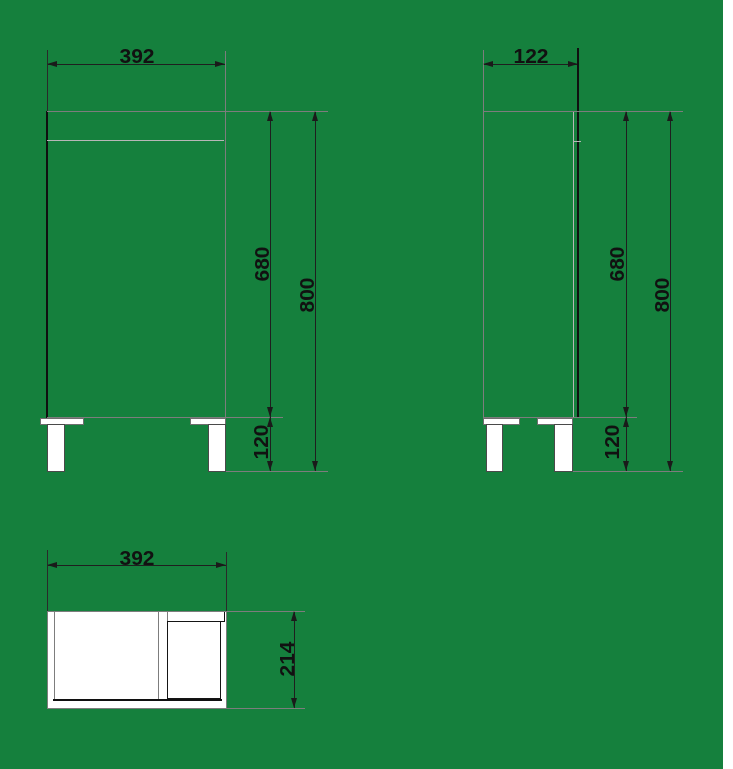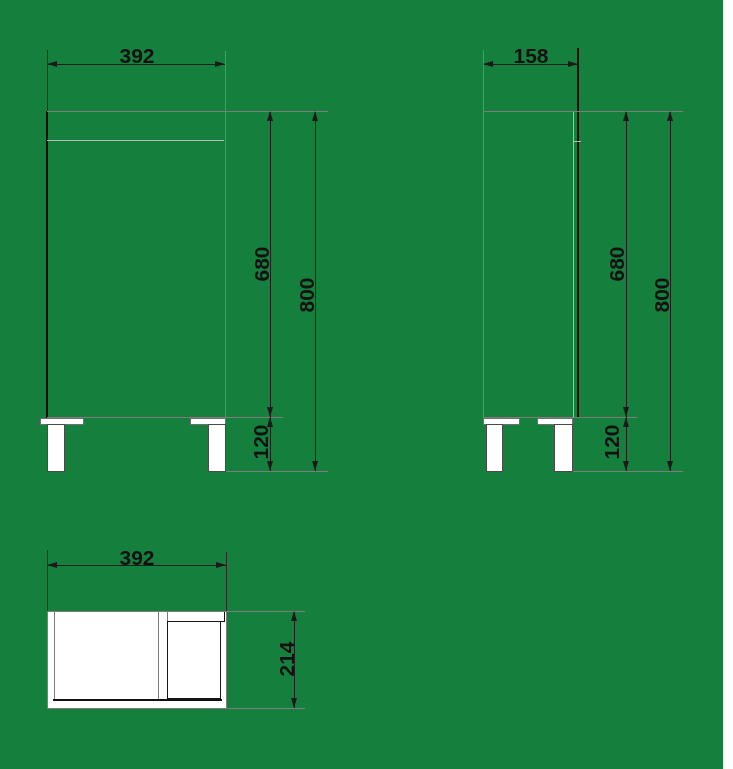"158" div.dimtxt { text: 158 -> 122 }
